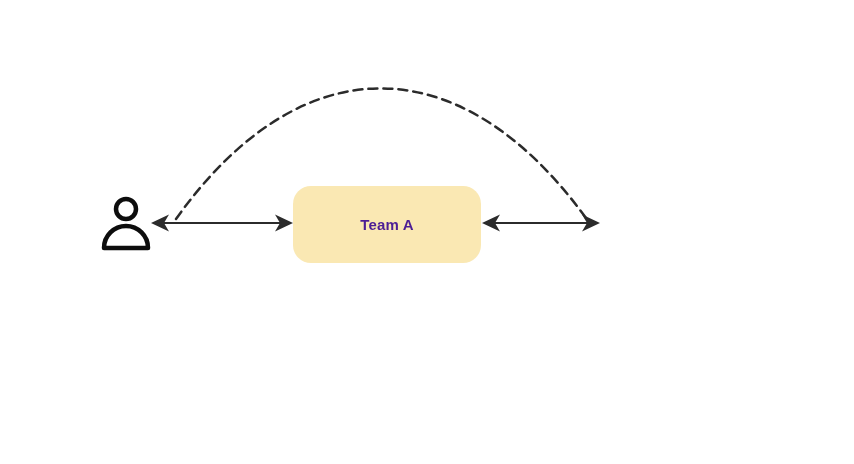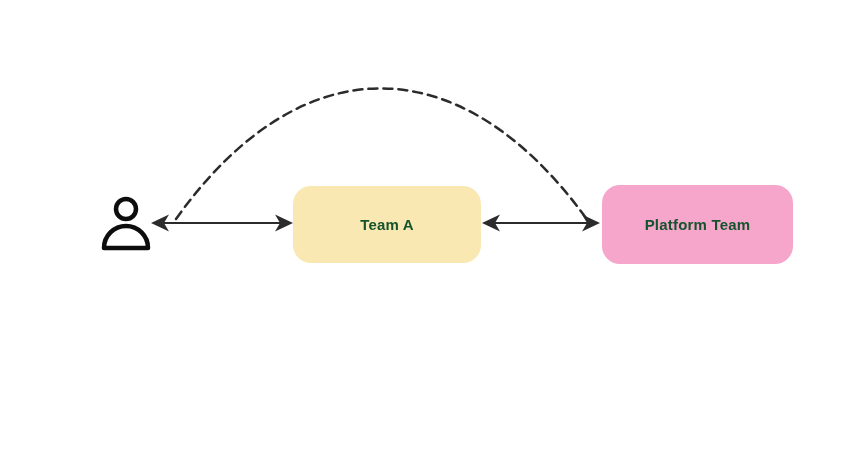"Team A" .node-label { color: #14532d -> #4c1d95 }
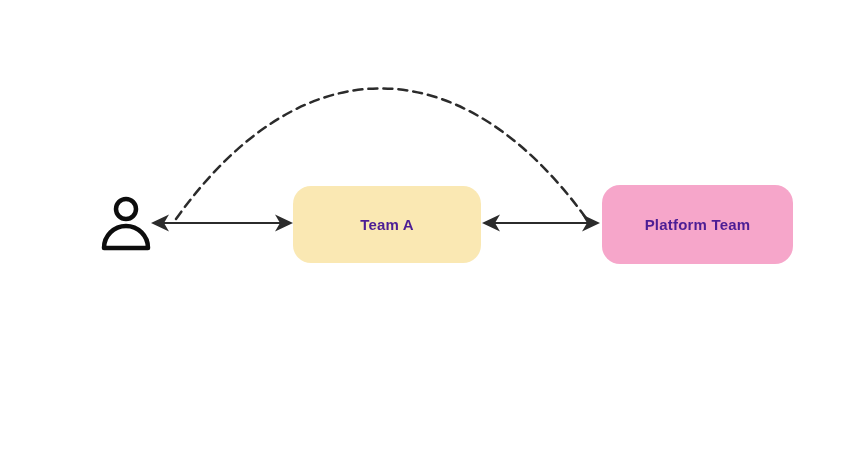"Platform Team" div.node { html: <div> <span>Platform Team</span> </div> -> none }
